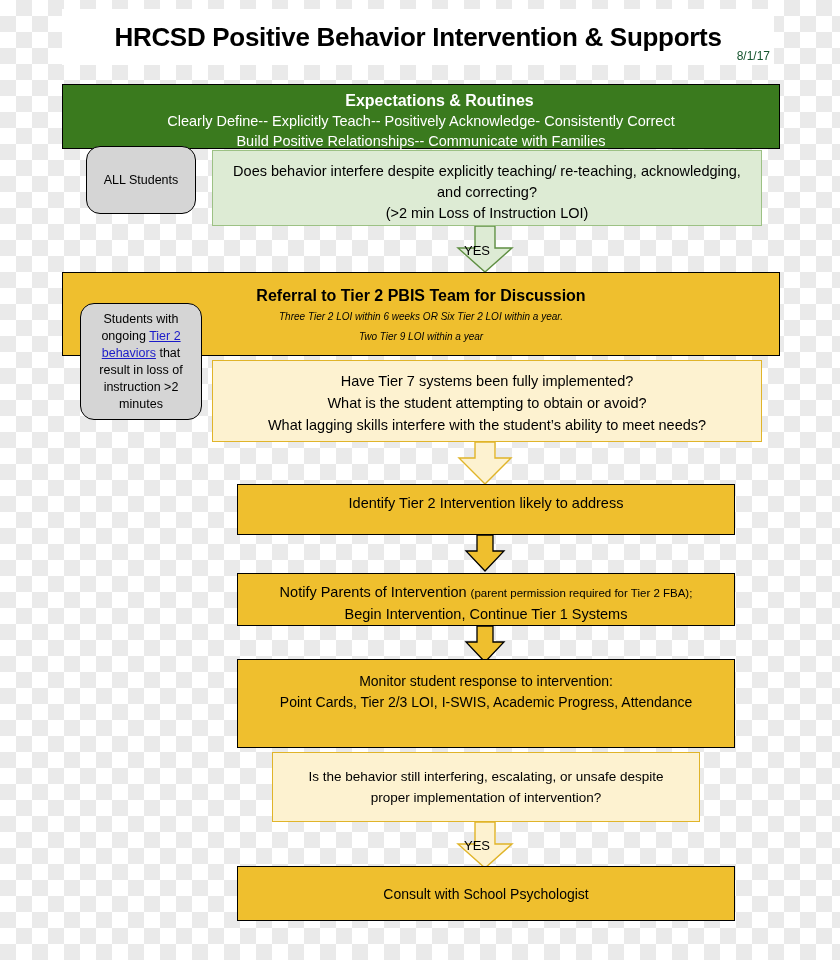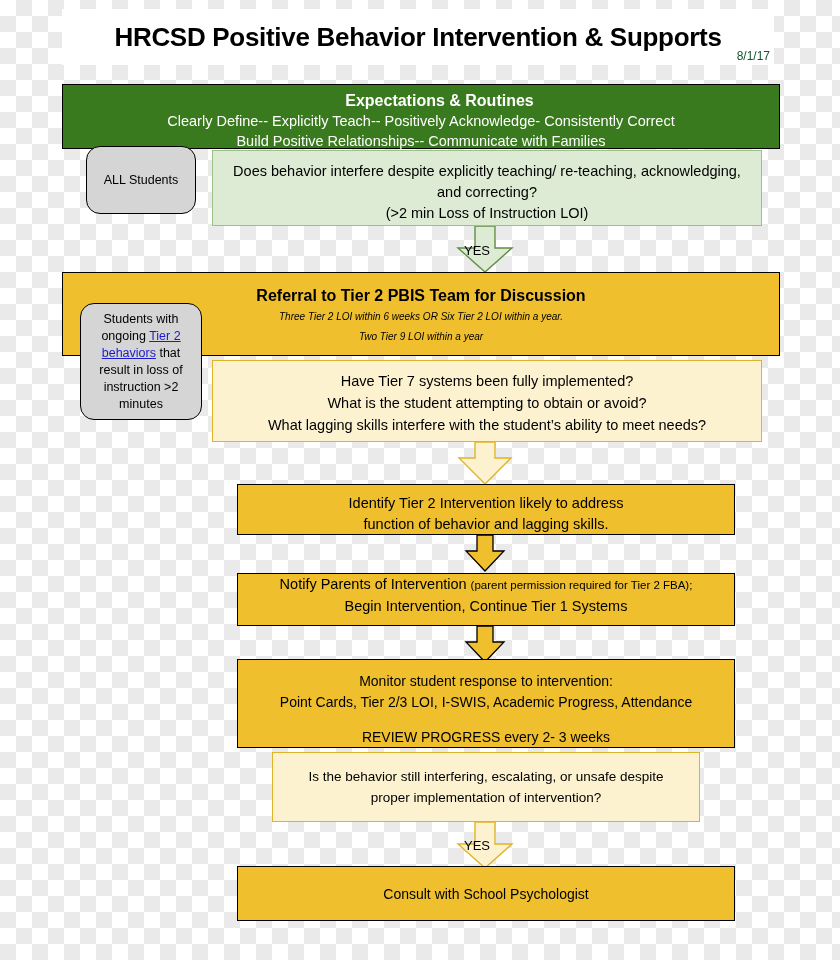"function of behavior and lagging" div { html: <div>function of behavior and lagging skills.</div> -> none }
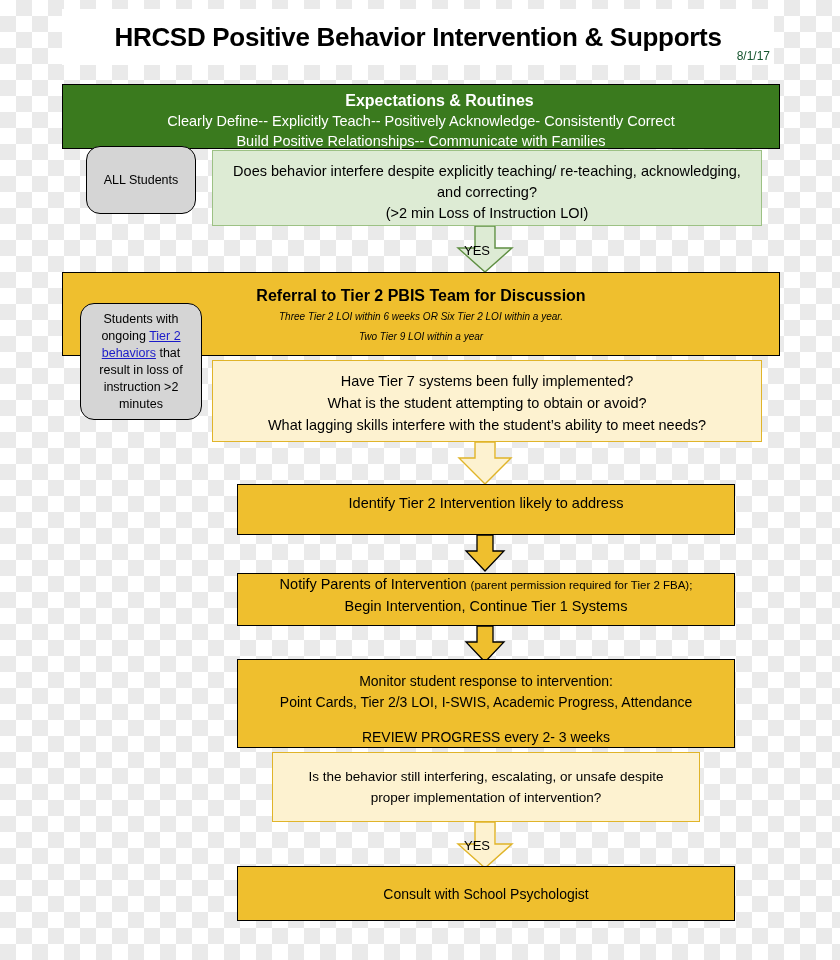"Notify Parents of Intervention (parent" #ybox-notify { padding-top: none -> 8px }
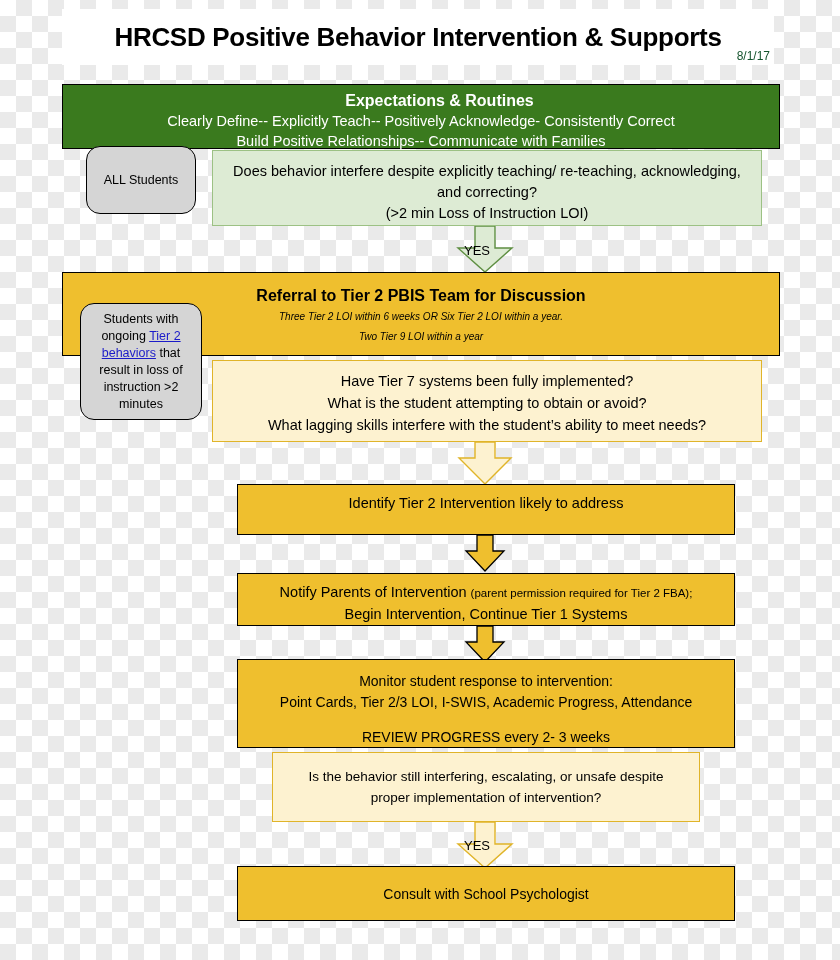"REVIEW PROGRESS every 2- 3" div { html: <div>REVIEW PROGRESS every 2- 3 weeks</div> -> none }
